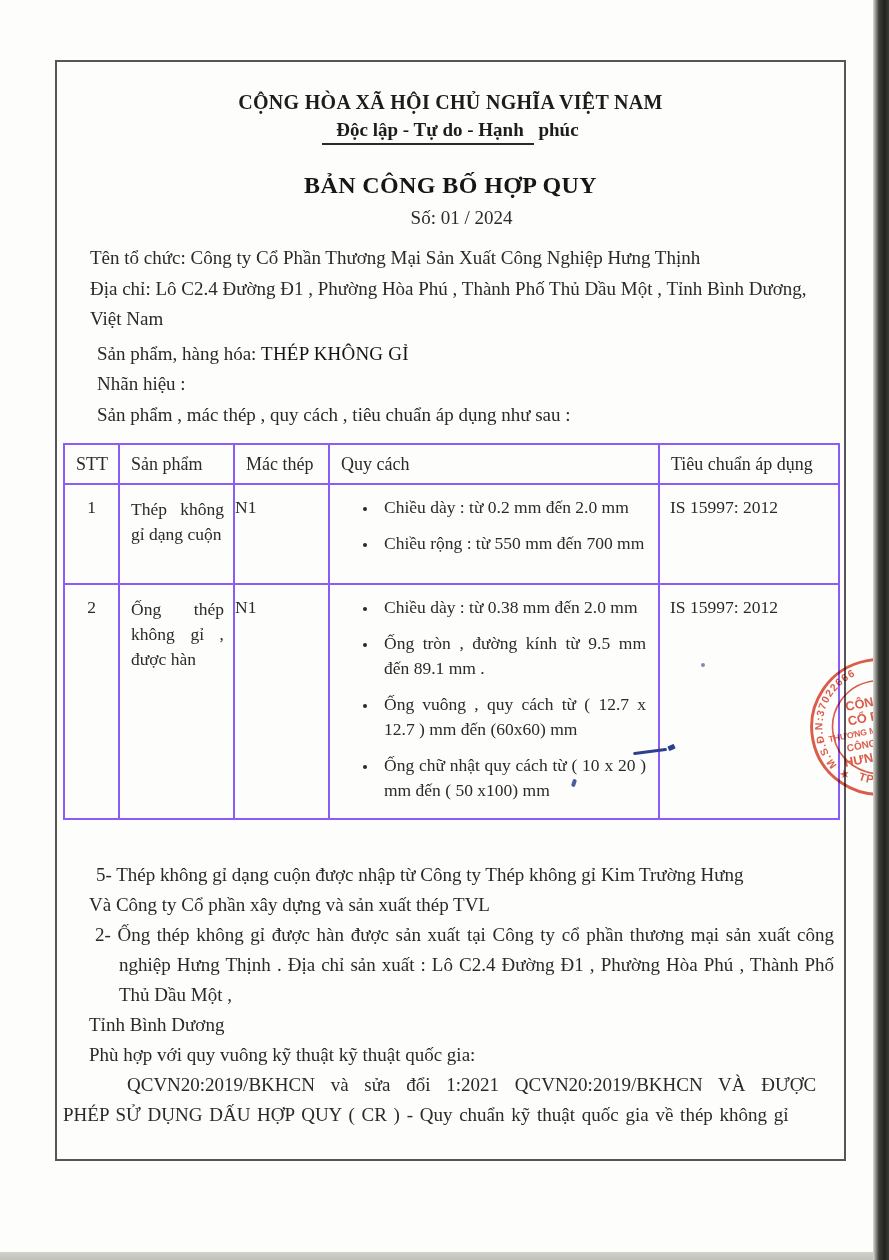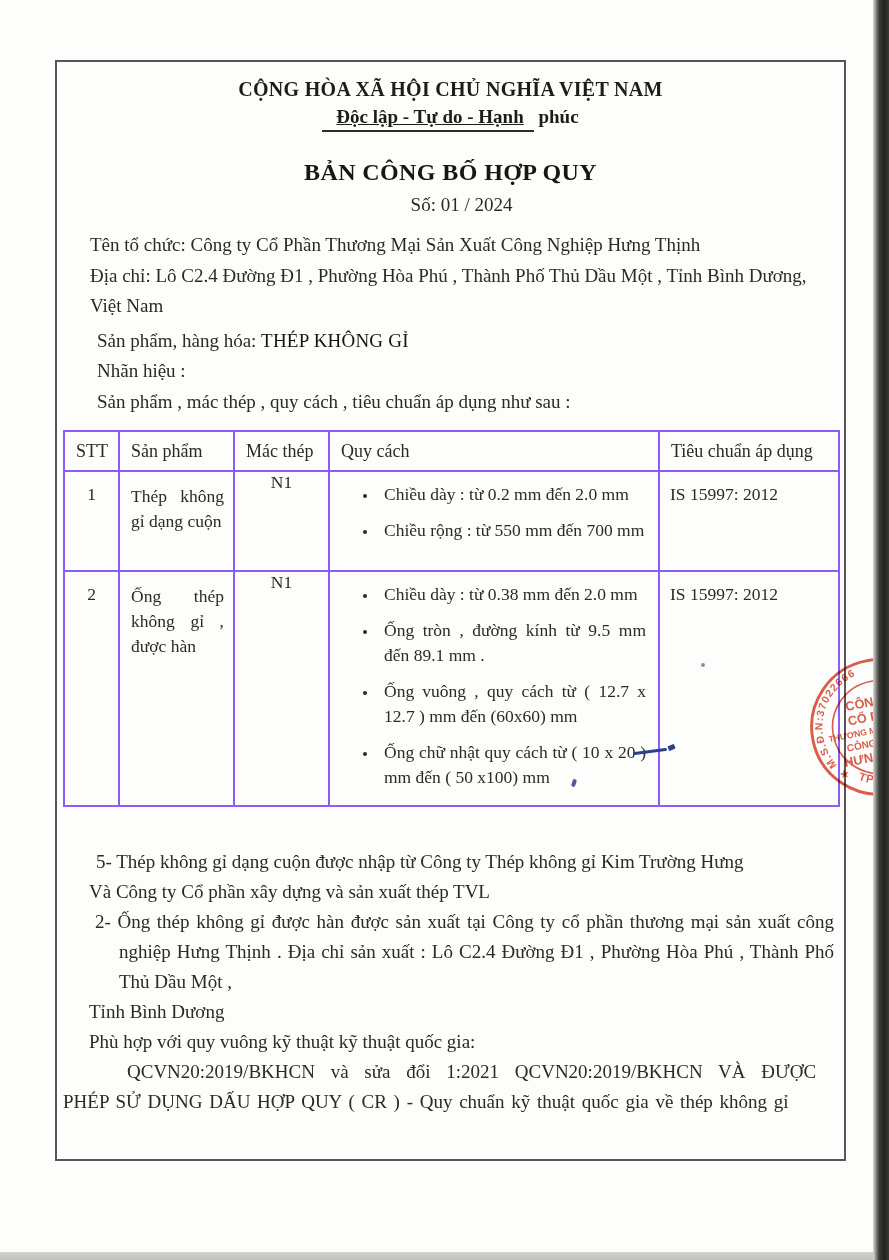"CỘNG HÒA XÃ HỘI CHỦ" .nat-header { margin-top: 16px -> 29px }
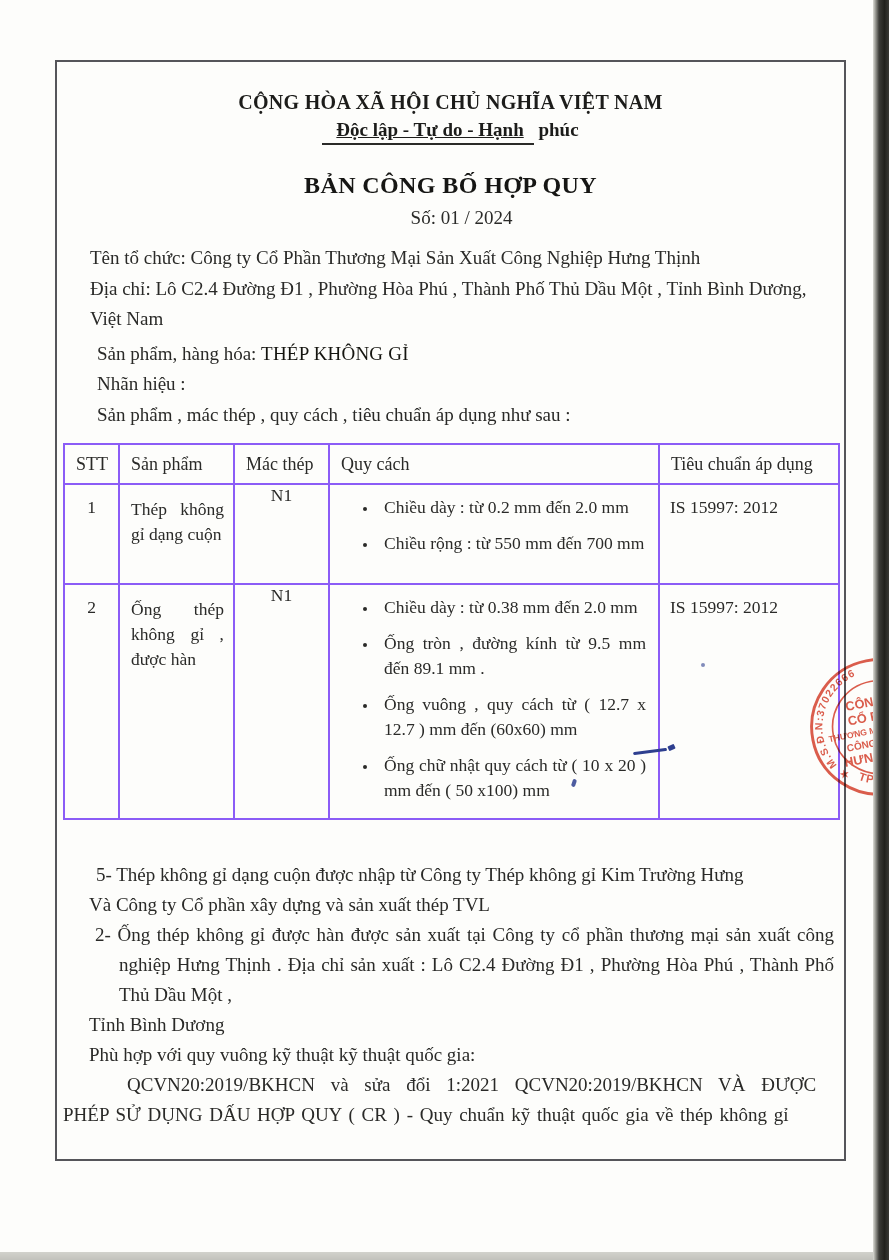"Độc lập - Tự do" .nat-underline { text-decoration: underline -> none }
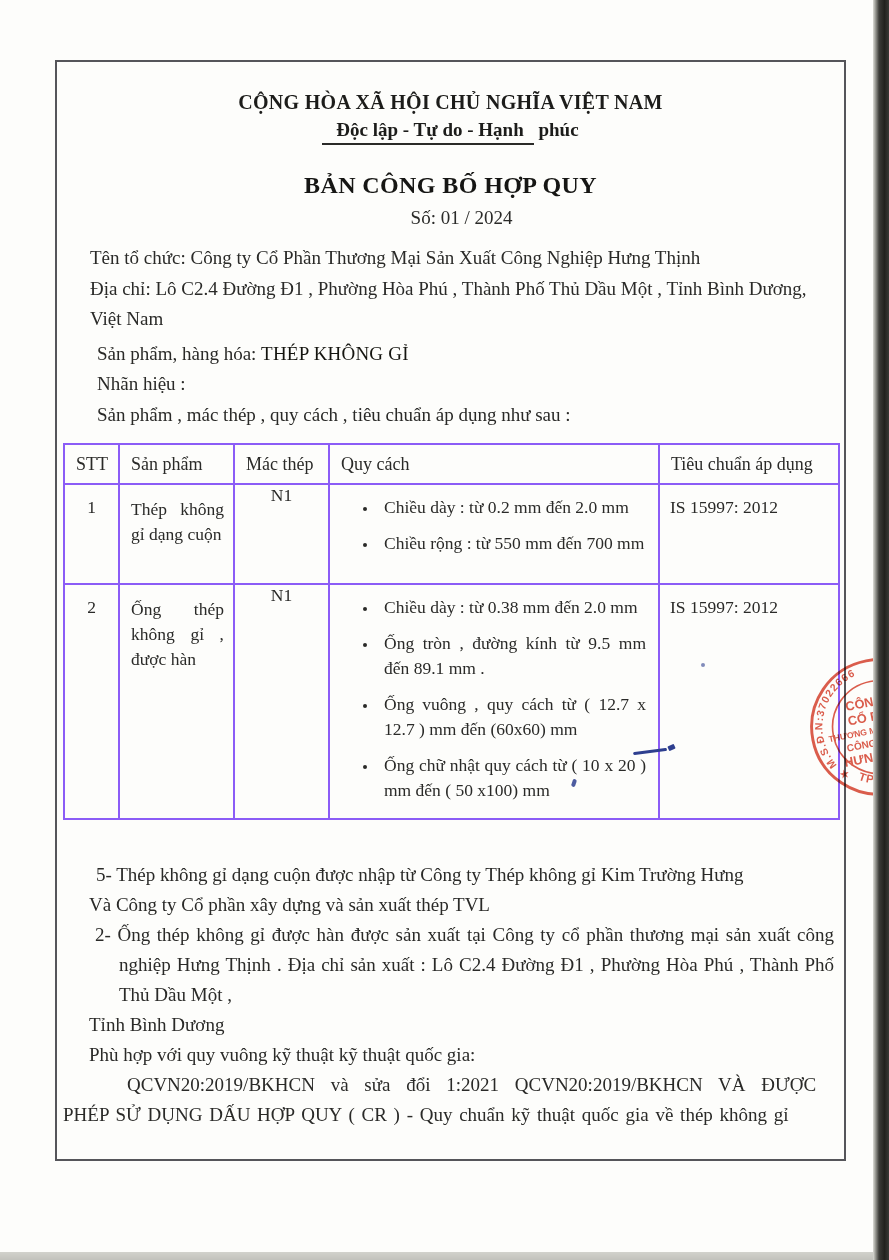"N1" td.cell-mt { padding-top: none -> 12px; text-align: center -> none }
